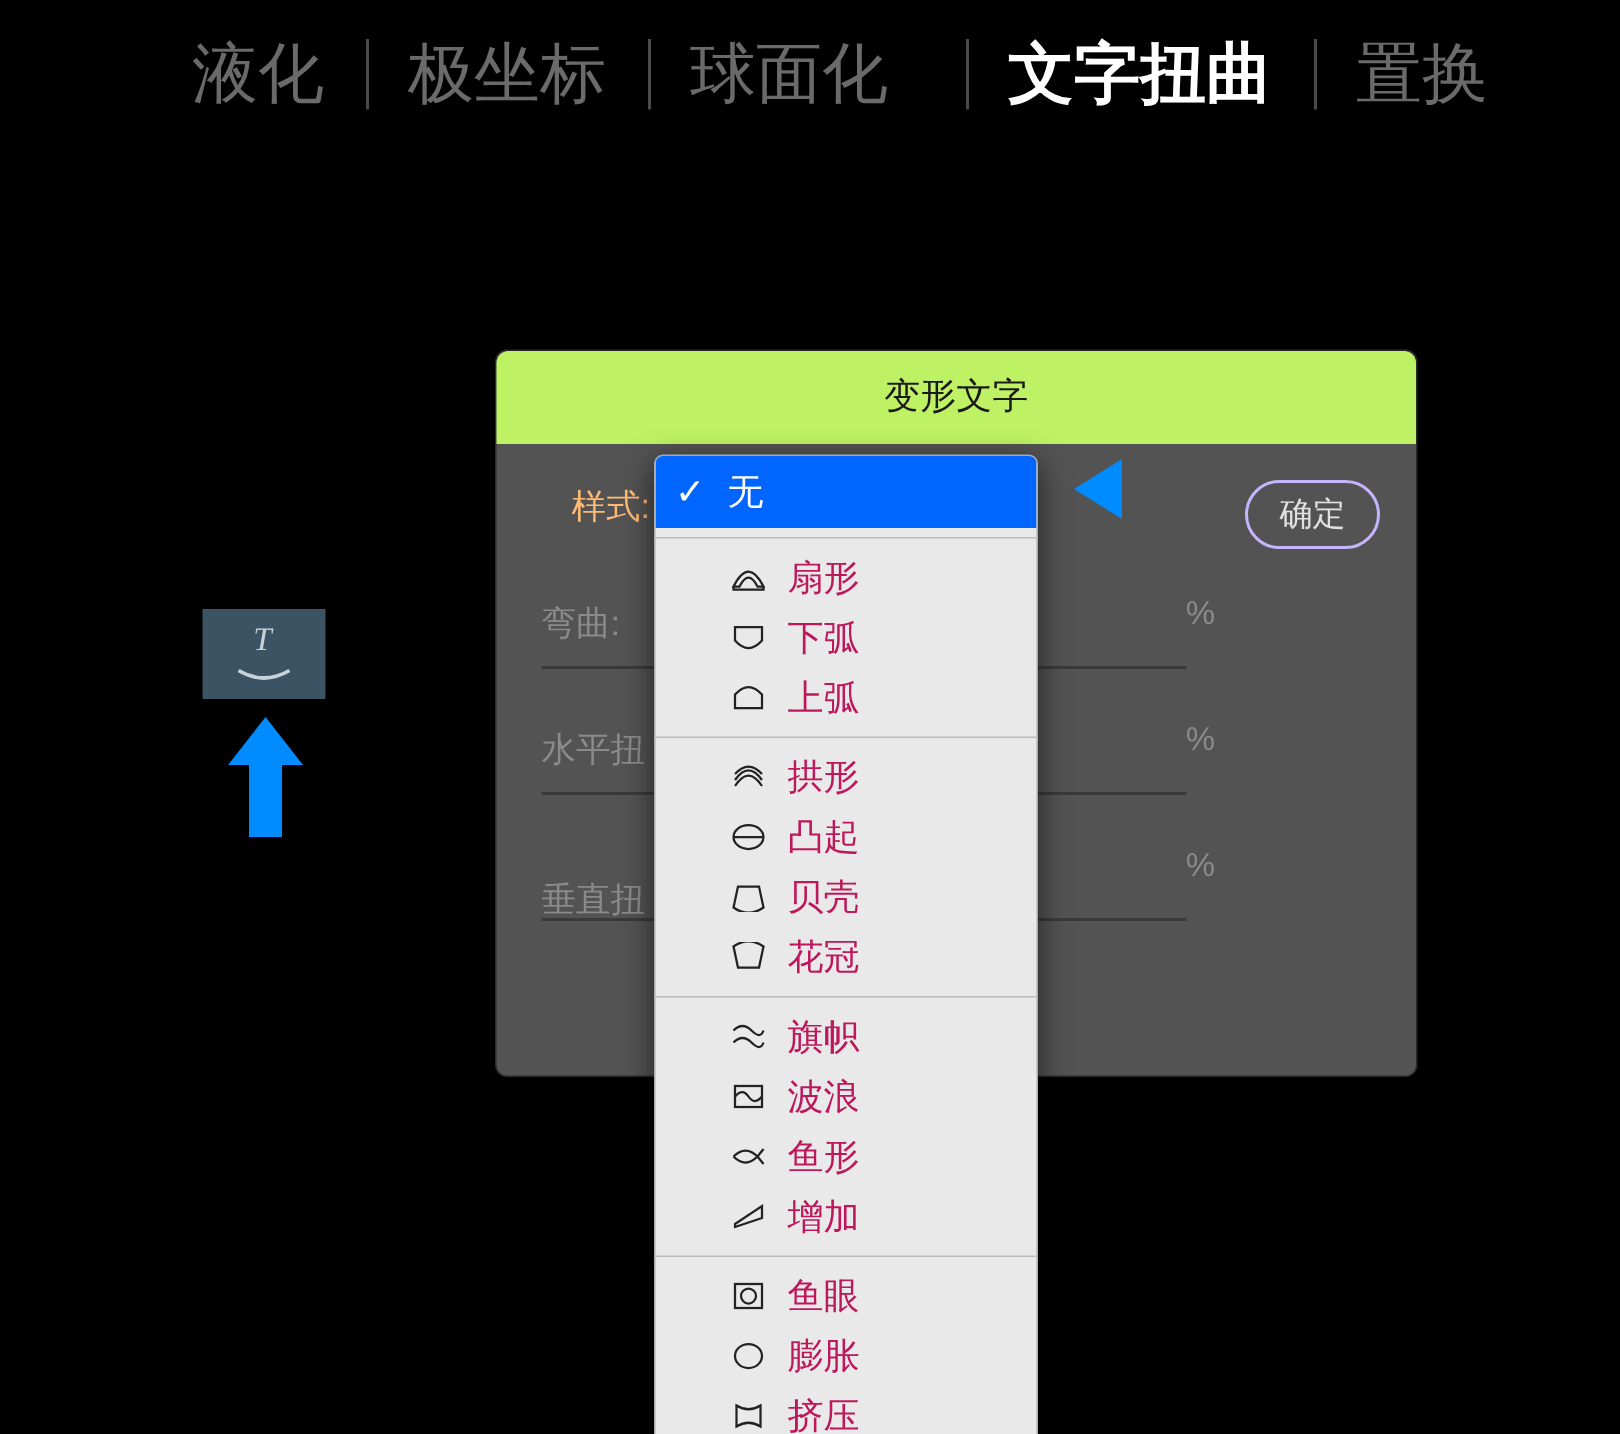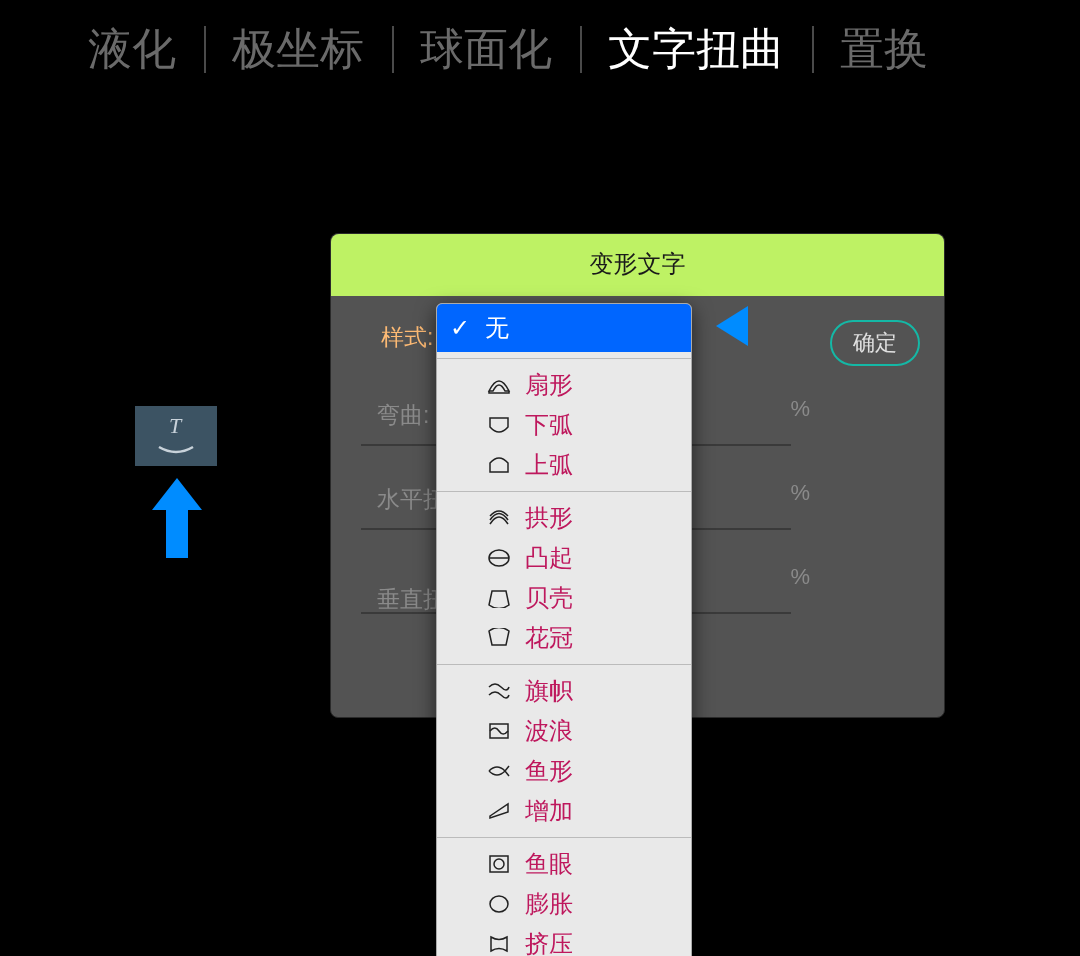"液化" .tabs { justify-content: none -> flex-end }
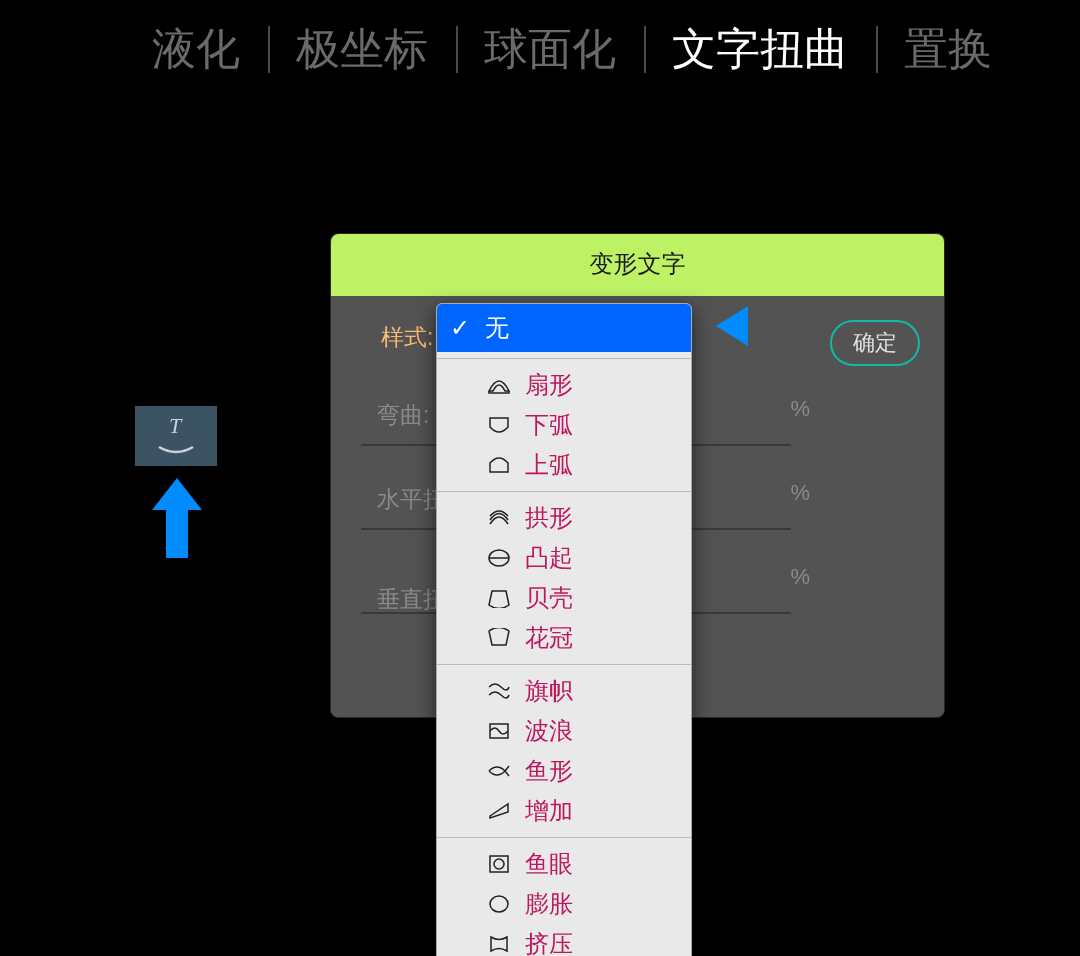"文字扭曲" .tab.active { font-weight: 400 -> 700; margin-left: none -> 24px }
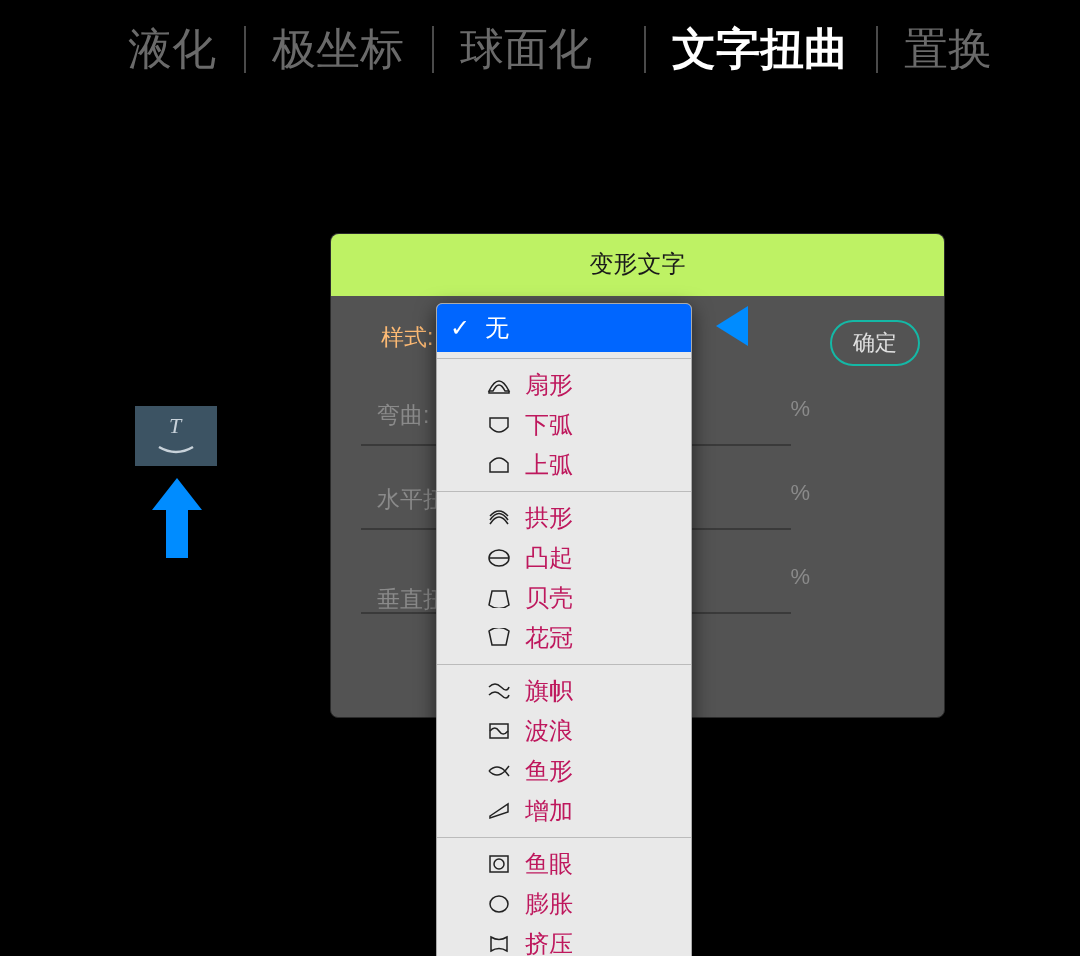"确定" .dlg-btn { border: 2px solid #14b8a6 -> 2px solid #c4b5fd }
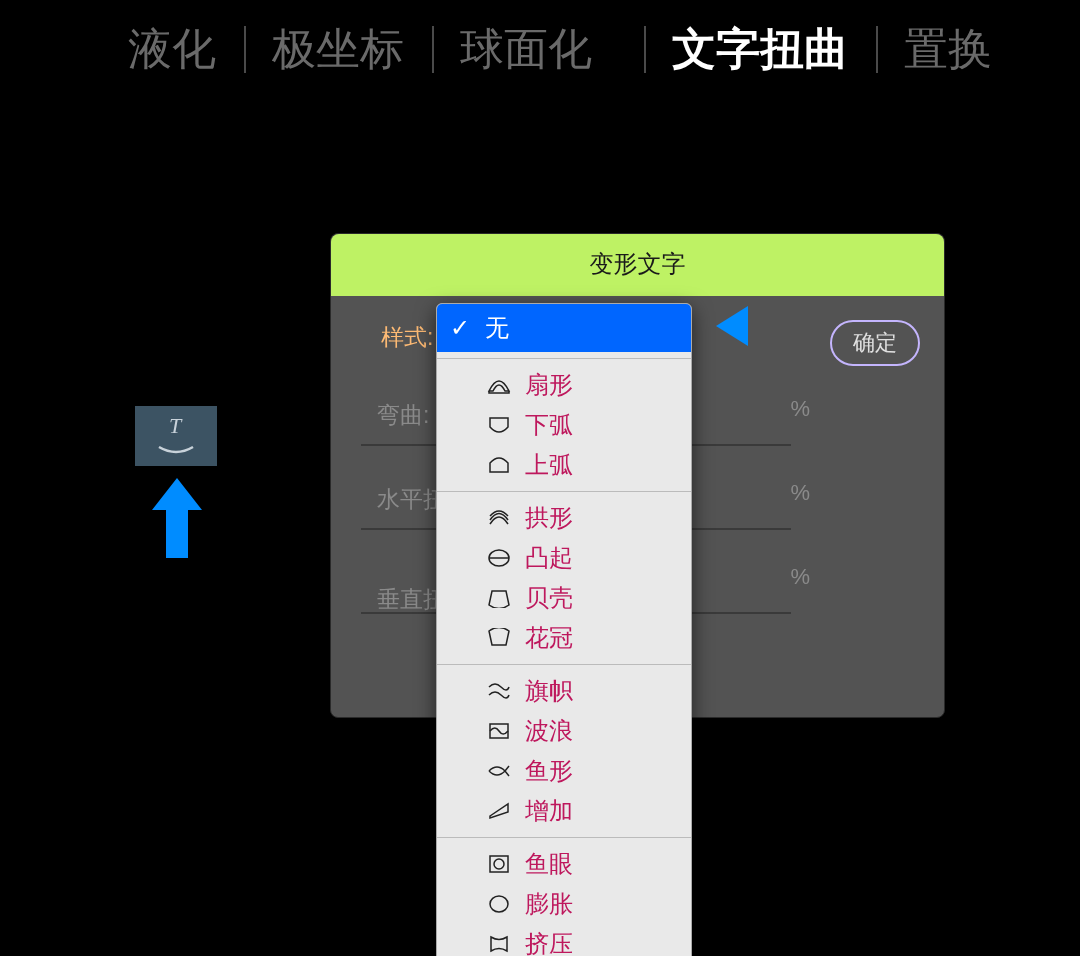"弯曲:" .field-label.dim { margin-left: 16px -> none }
